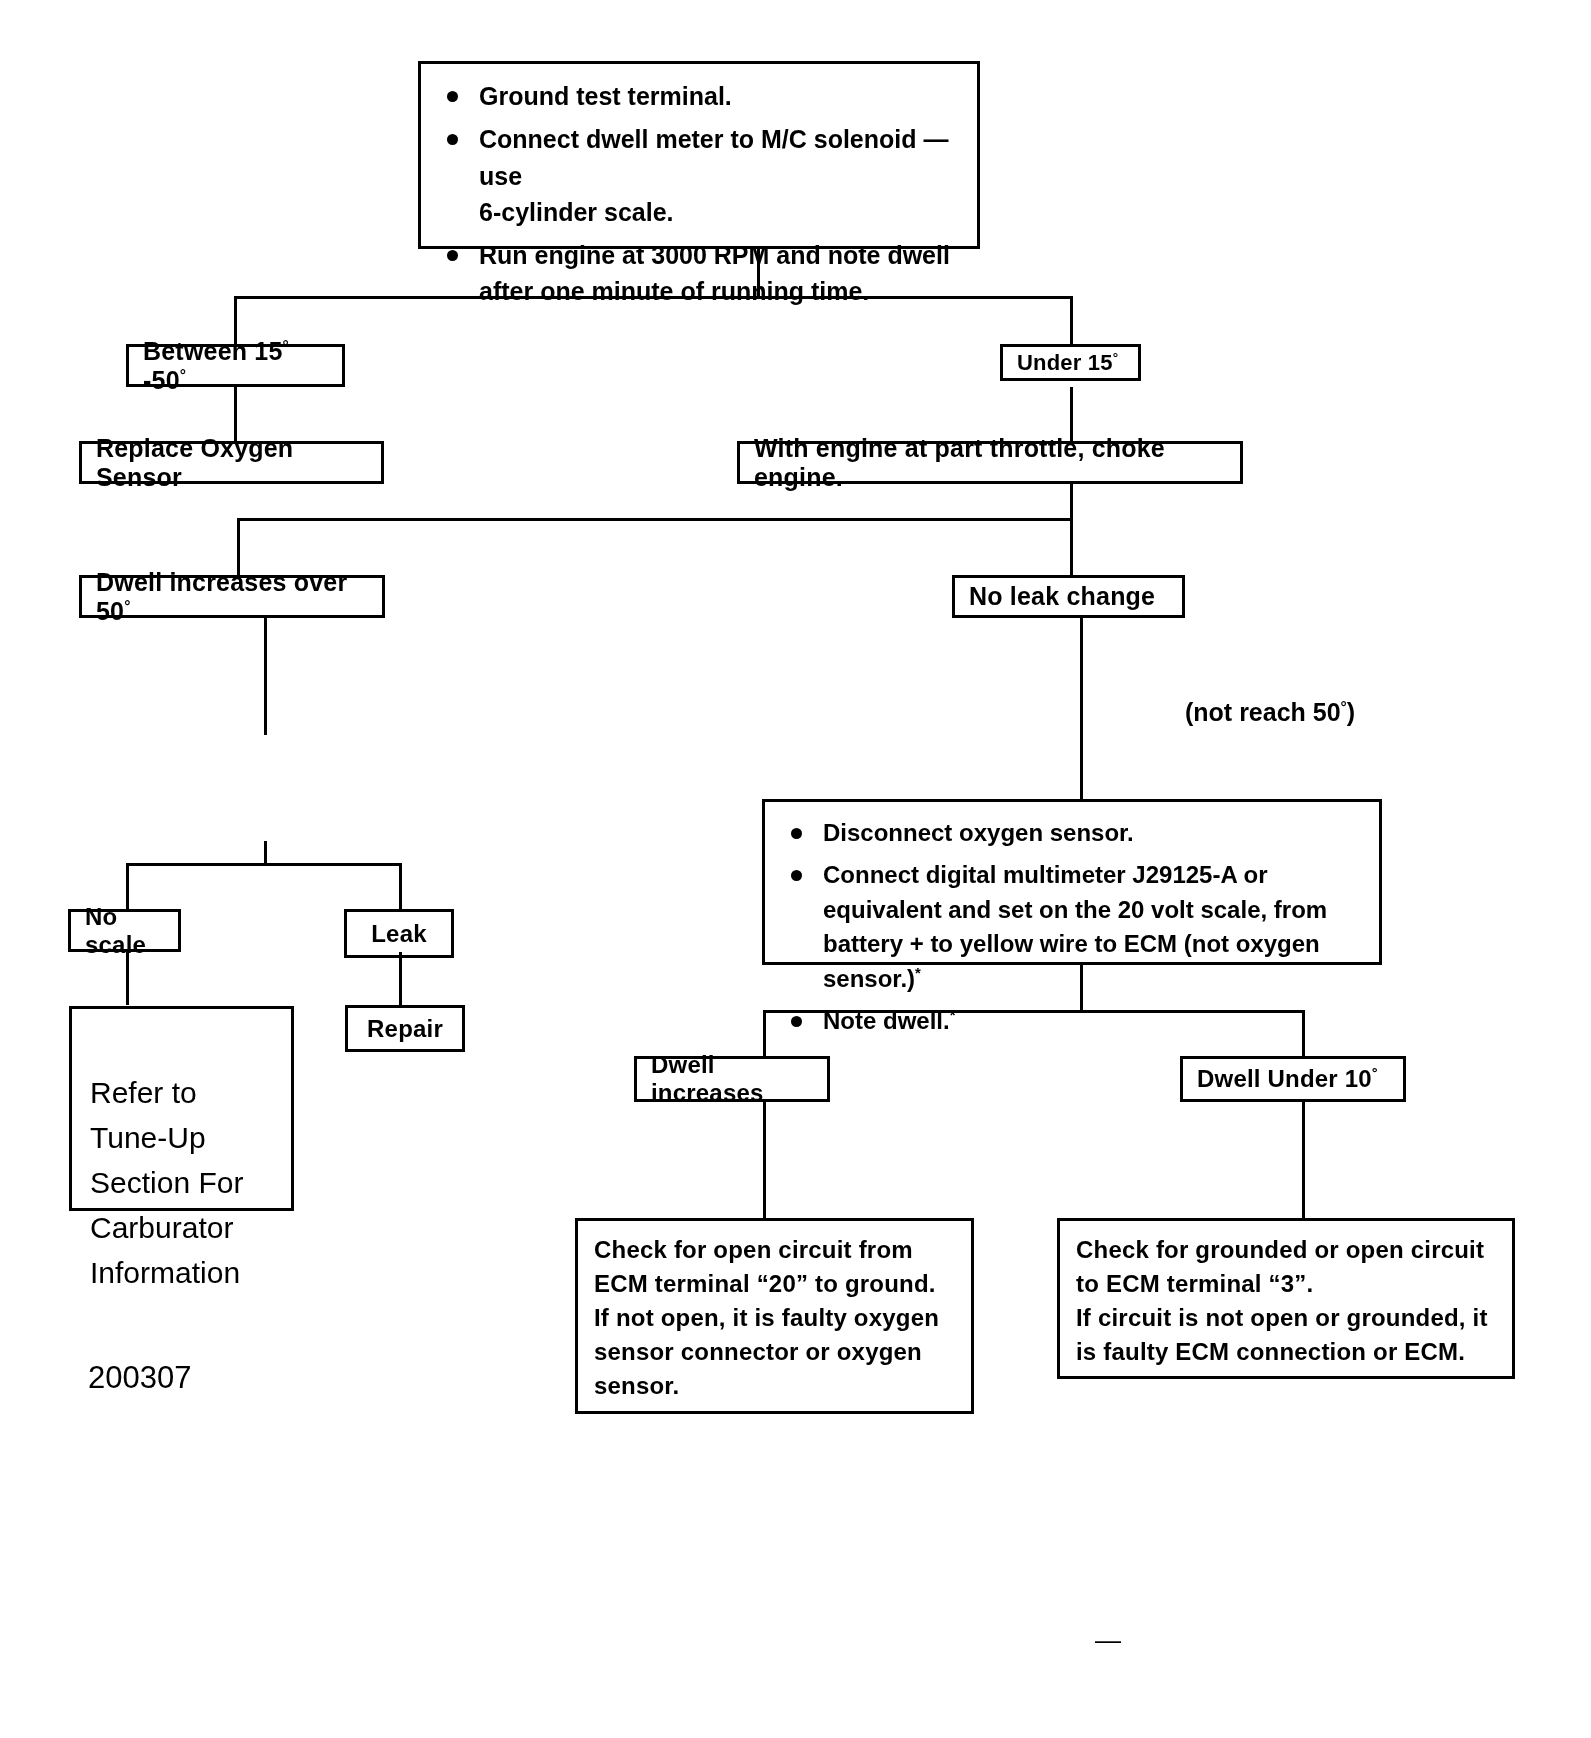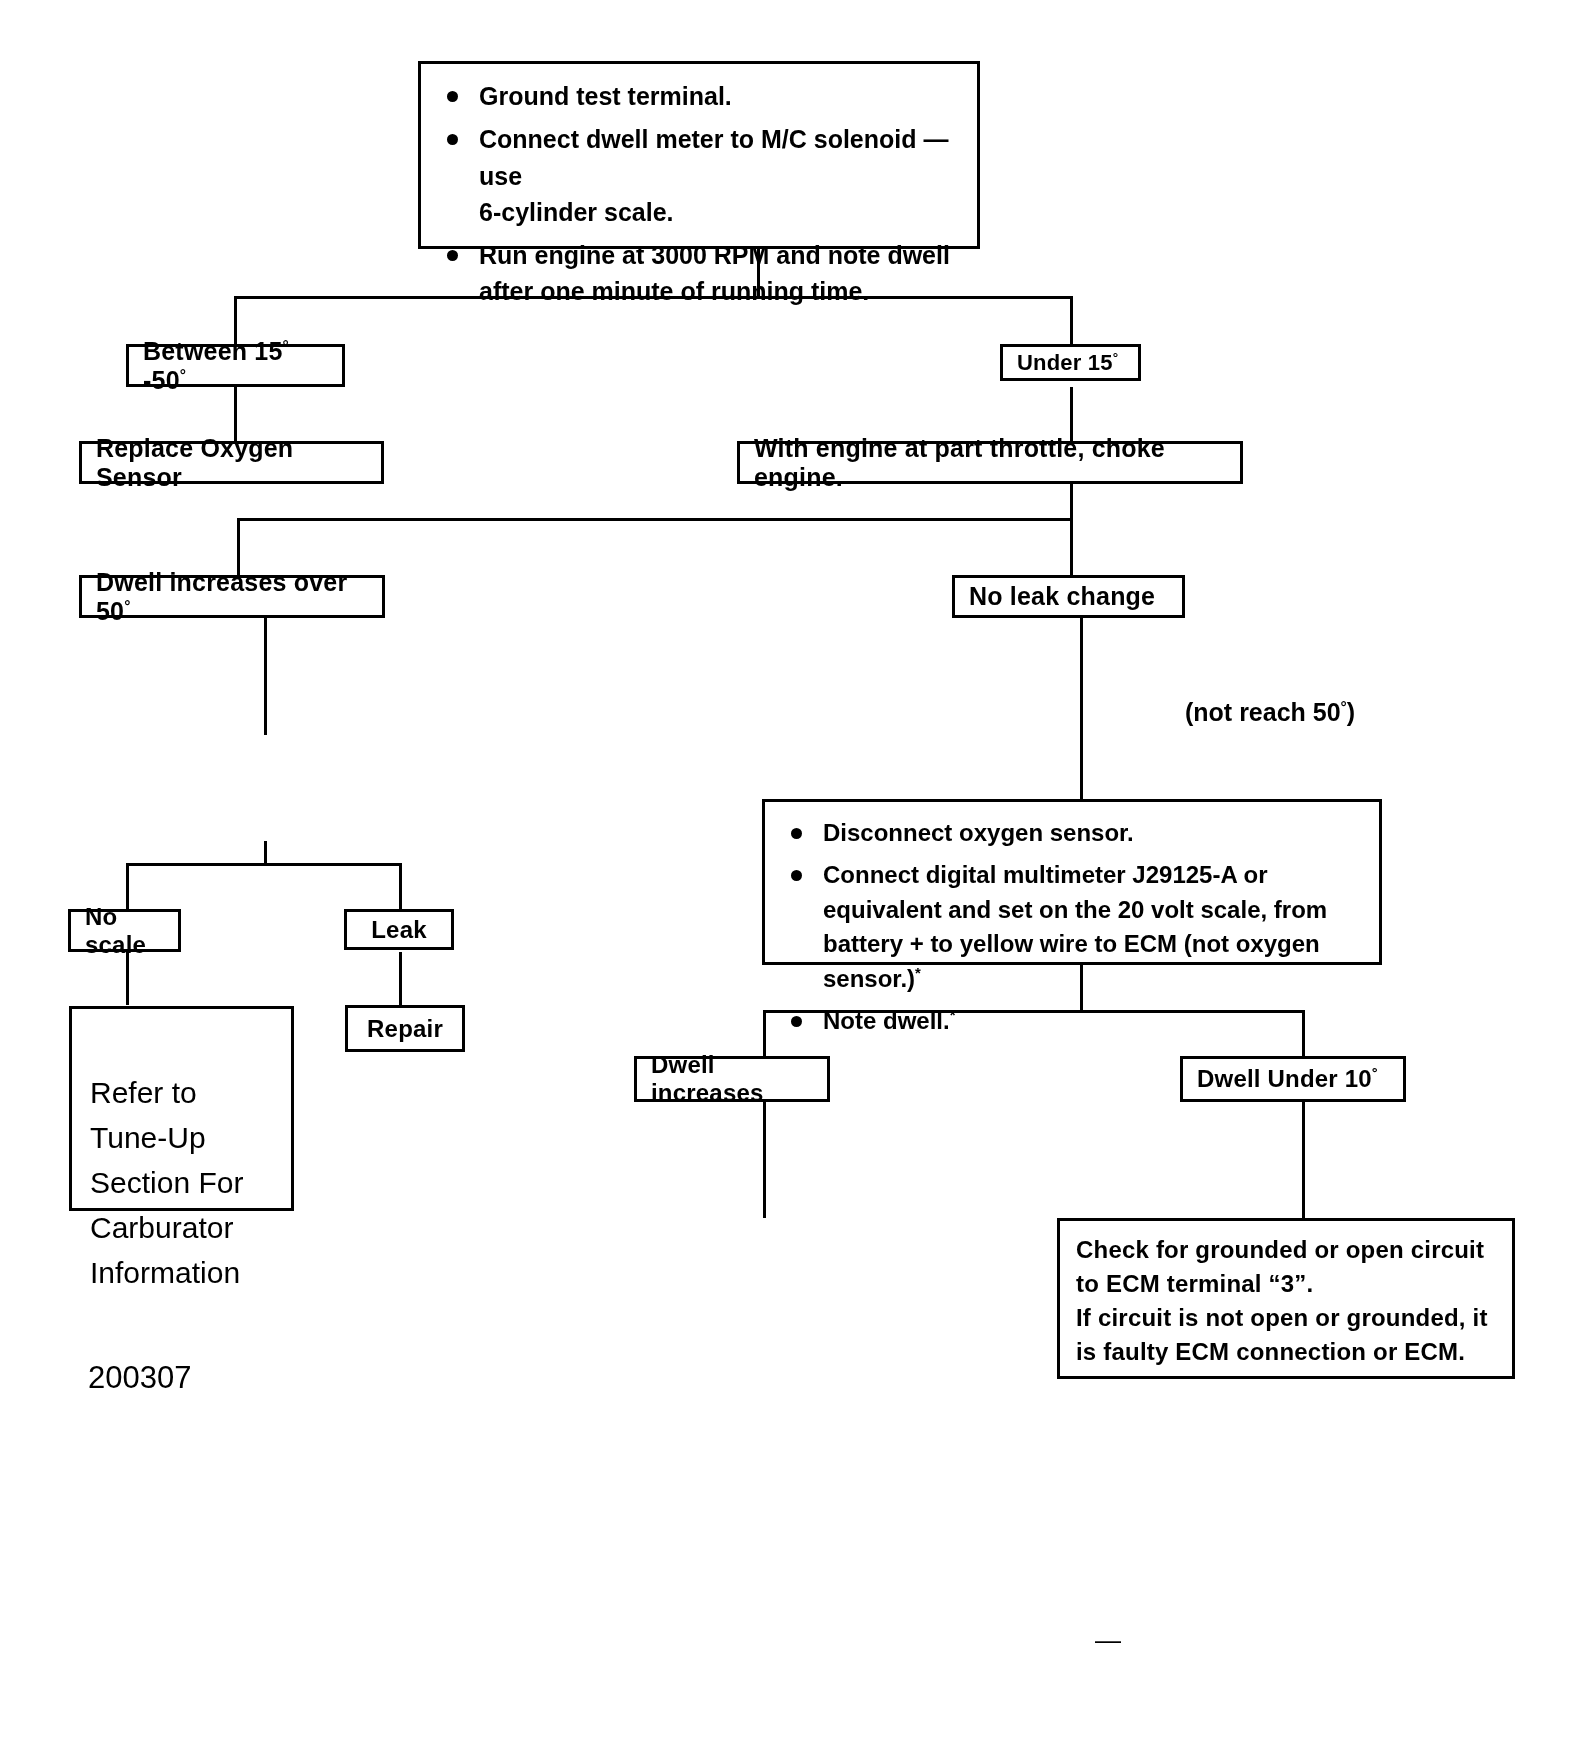"Leak" div.node { height: 41px -> 49px }
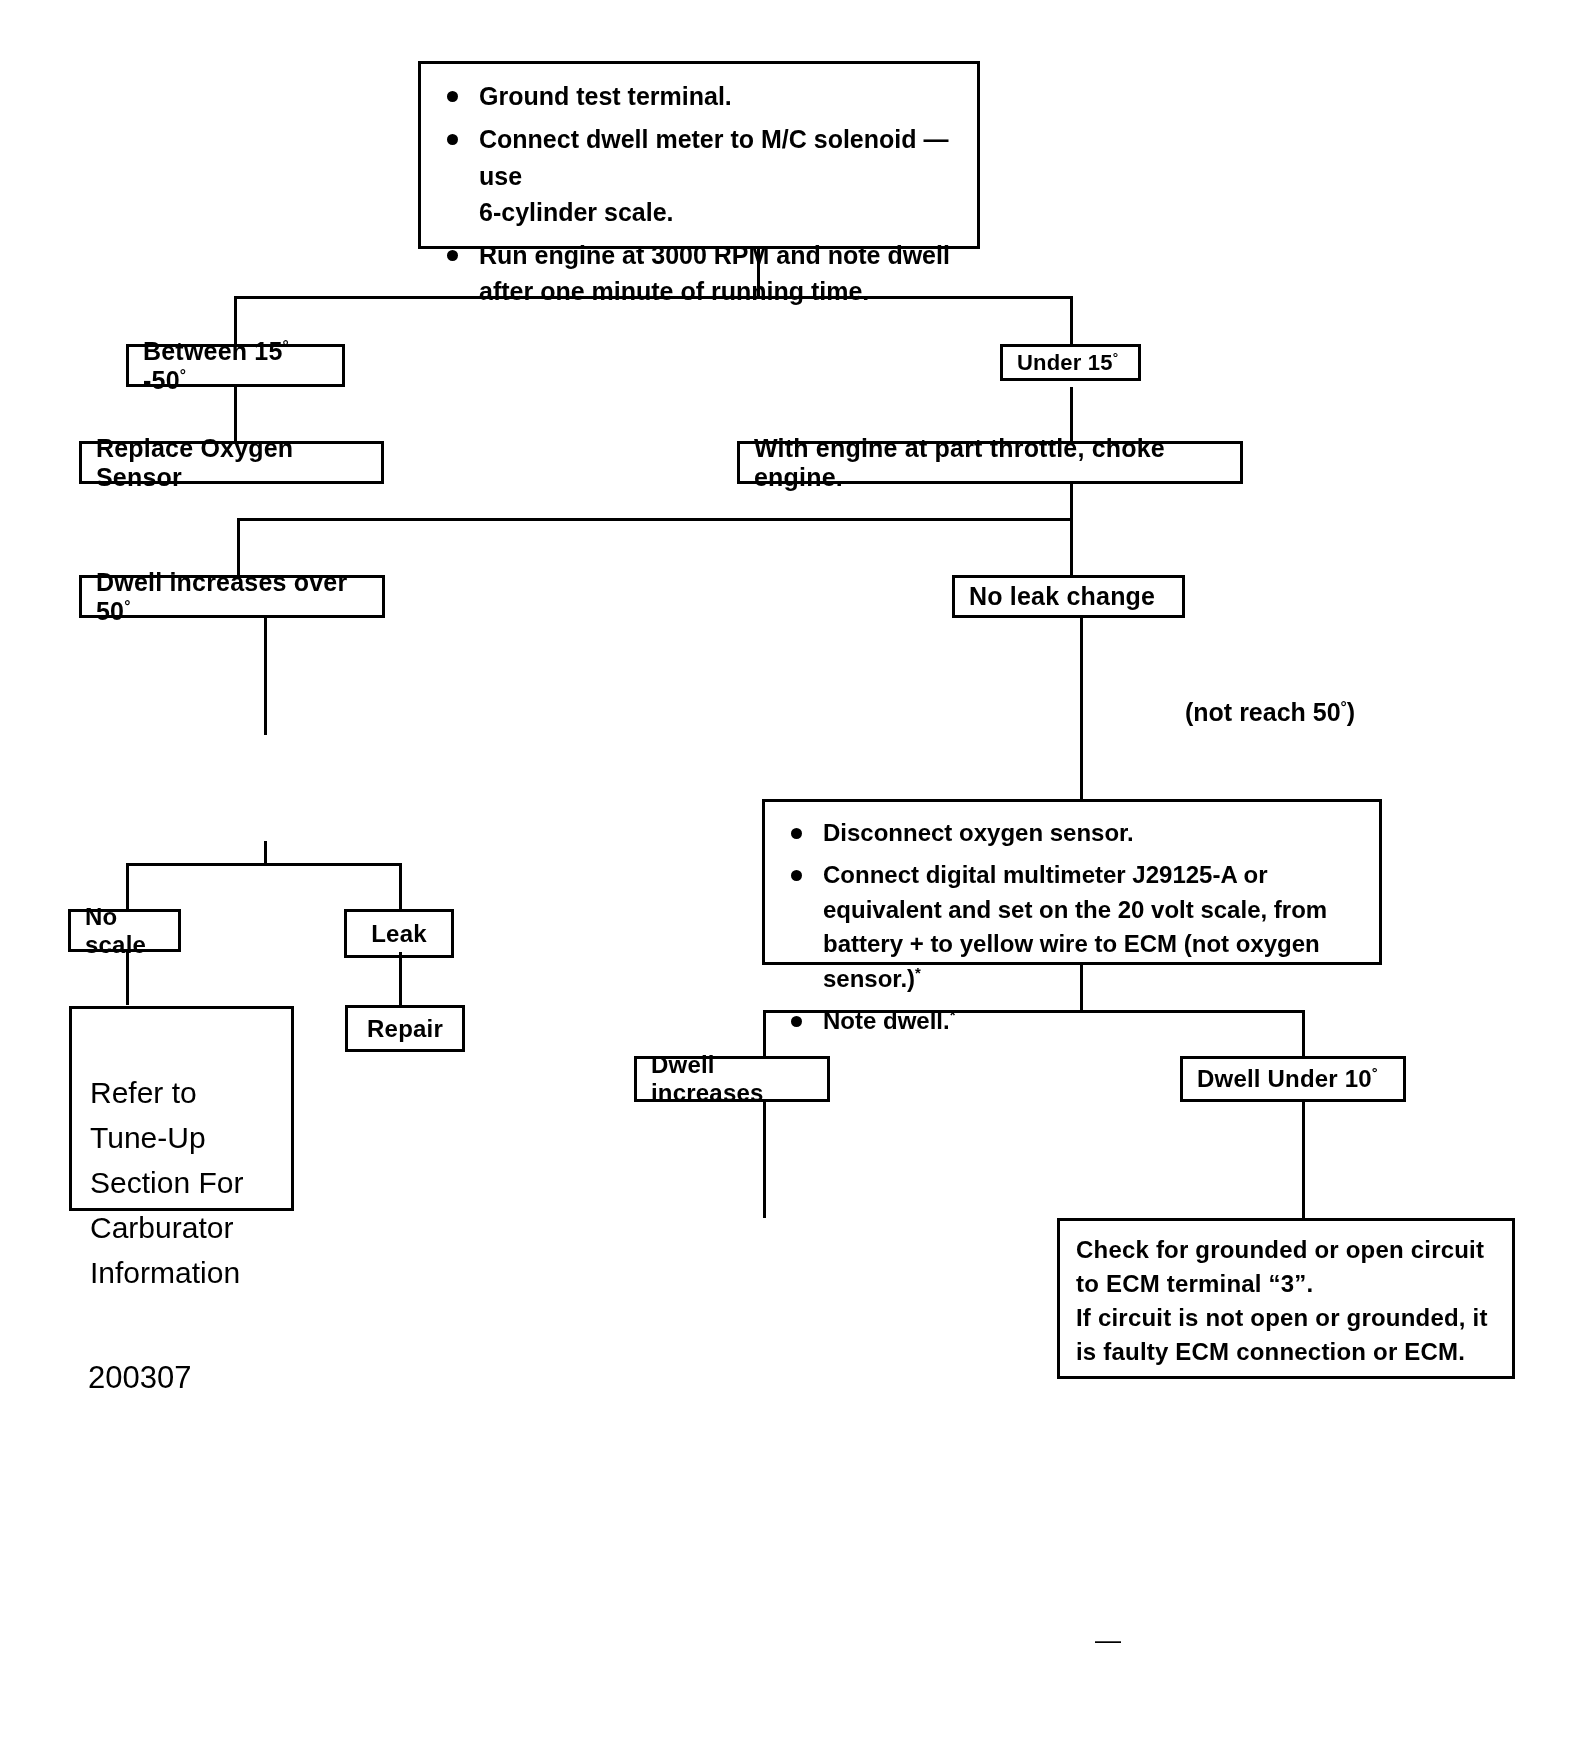"Check for open circuit from" div.node { html: none -> <div> <span>Check for open circuit from<br>ECM terminal “20” to ground.<br>If not open, it is faulty oxygen<br>sensor connector or oxygen<br>sensor.</span> </div> }
